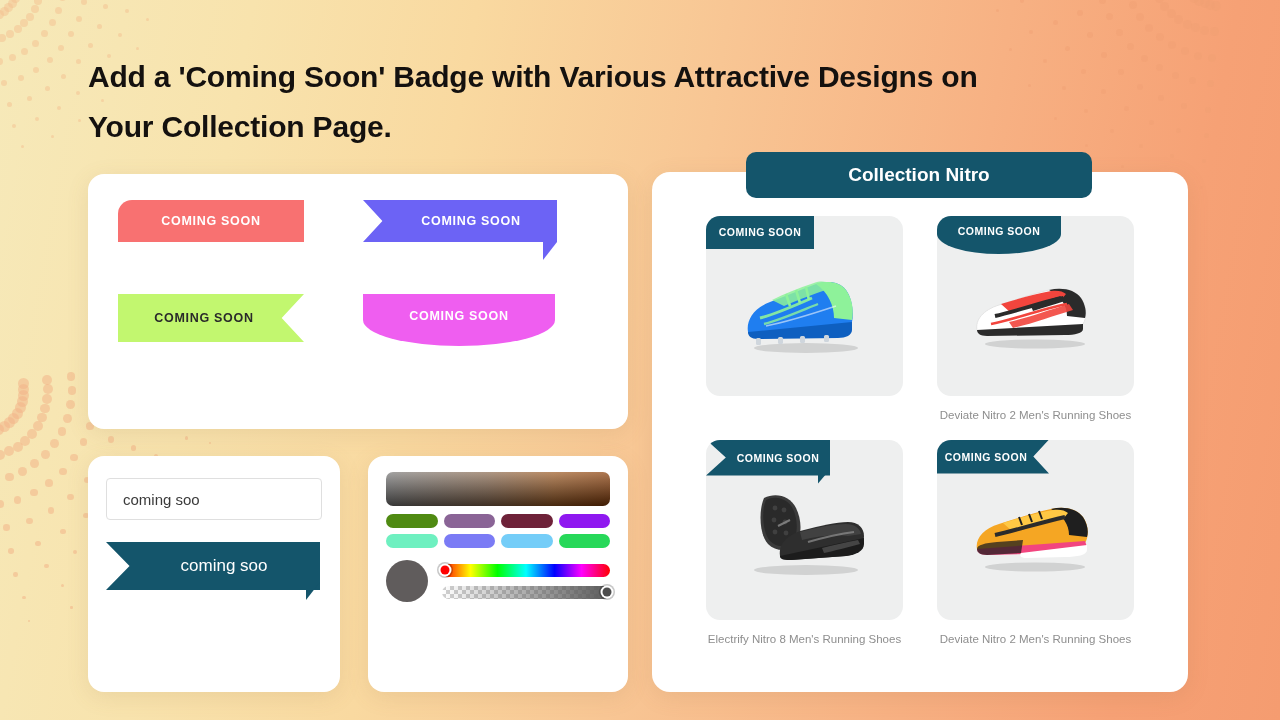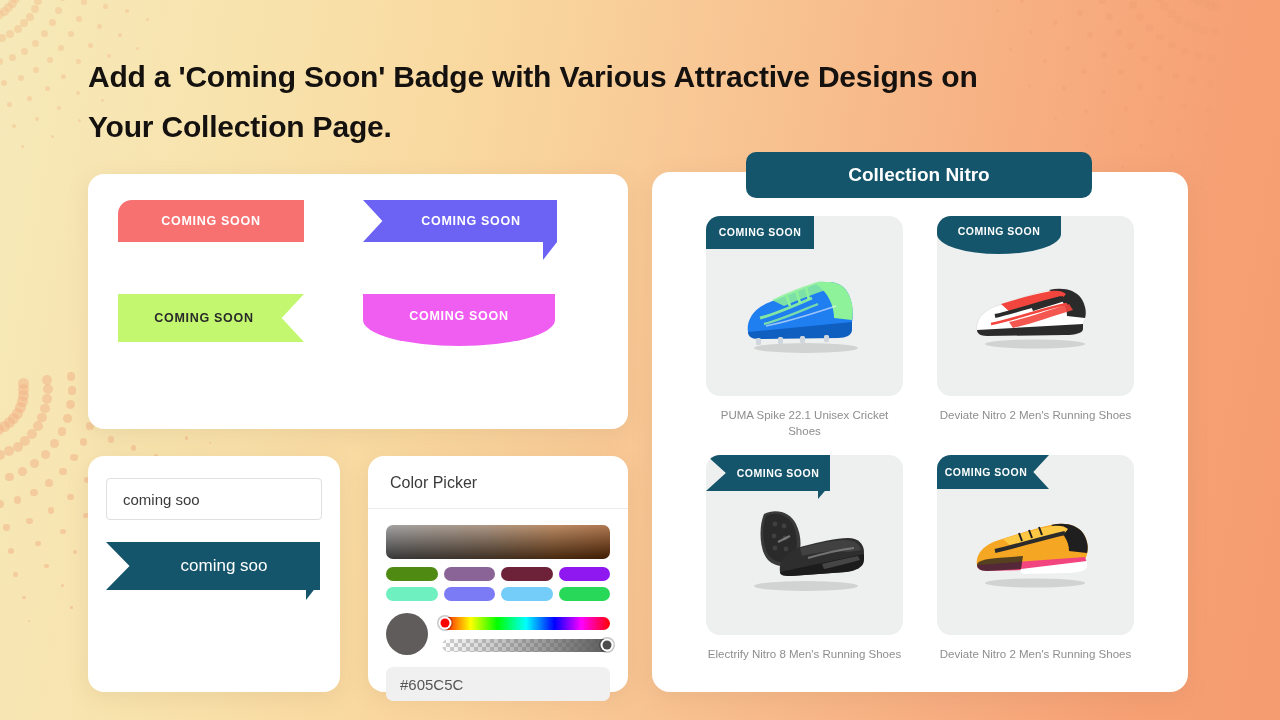"PUMA Spike 22.1 Unisex Cricket" div.prod-name { html: <div>PUMA Spike 22.1 Unisex Cricket Shoes</div> -> none }
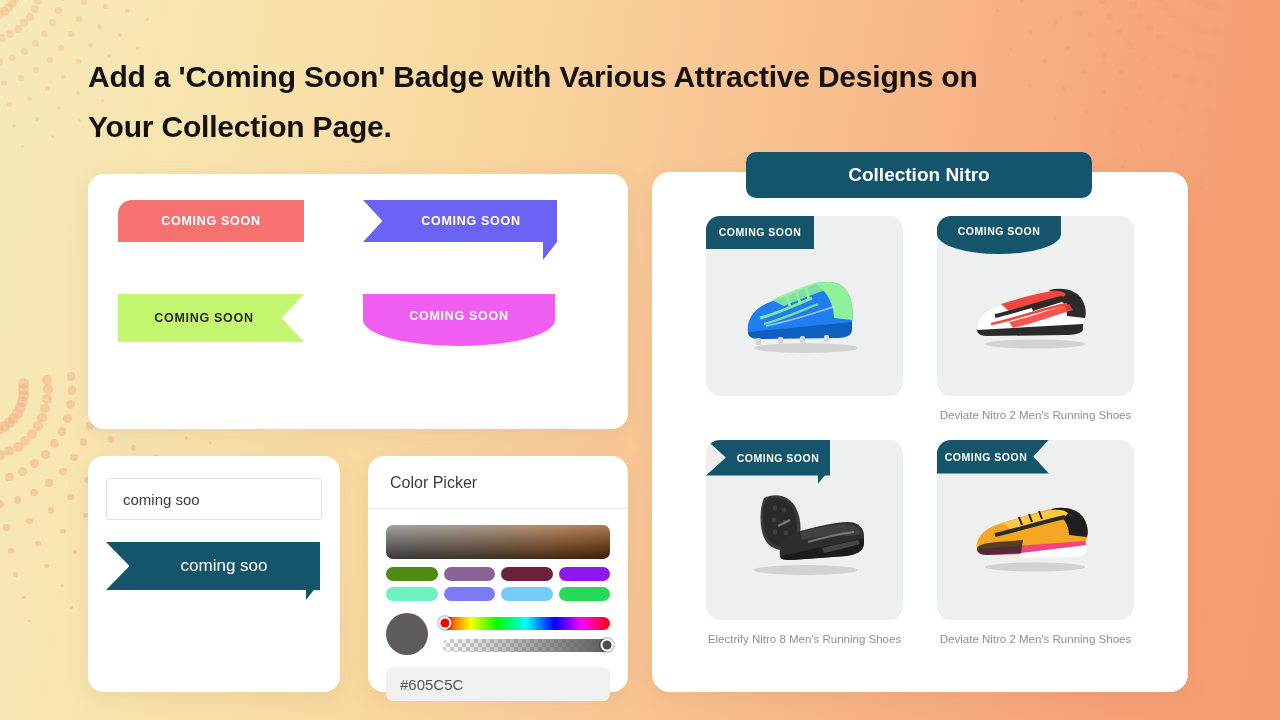"Color Picker" div.card-head { html: <div>Color Picker</div> -> none }
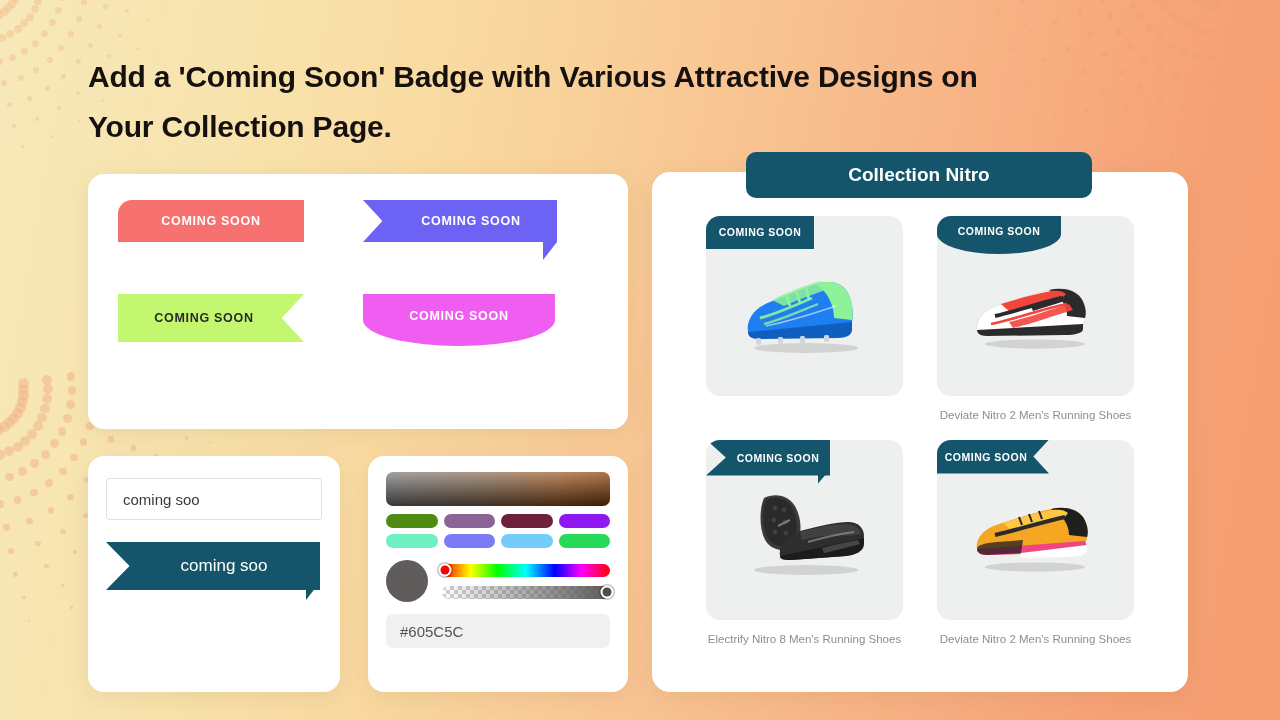"#605C5C" input.cp-hex { html: <input> -> none }
